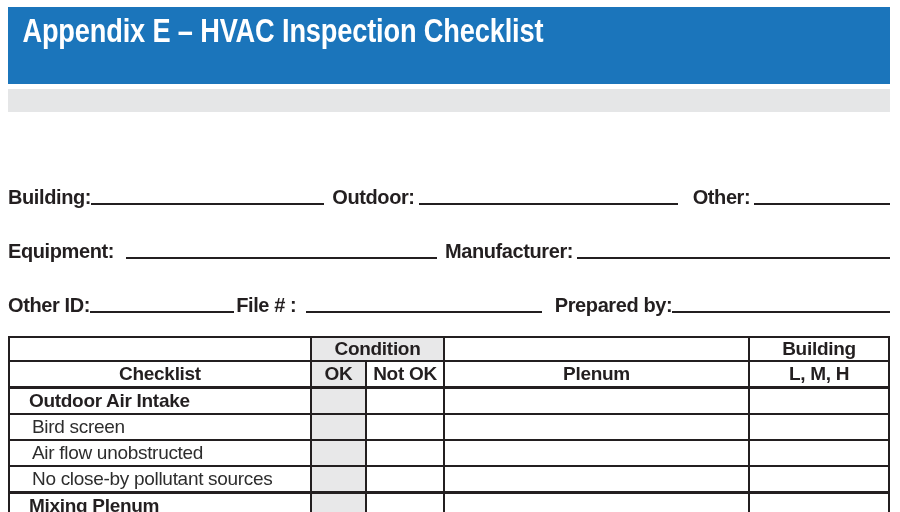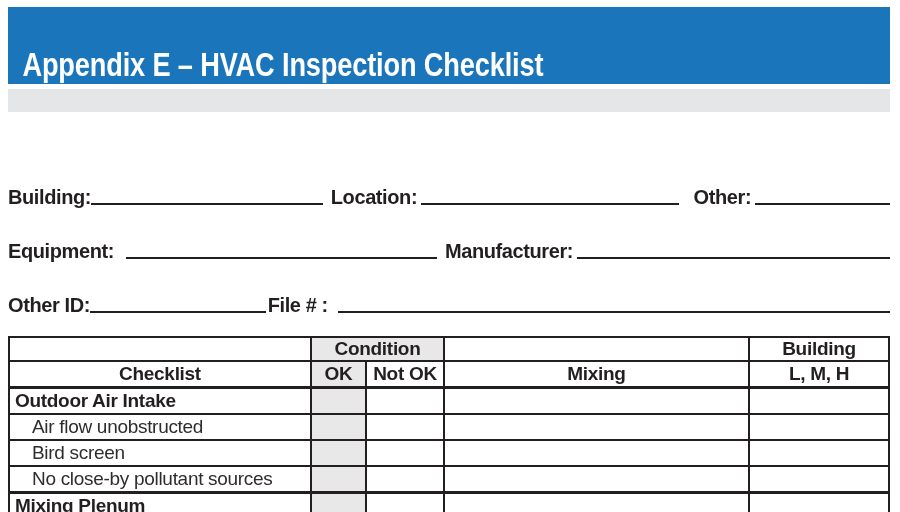"Appendix E – HVAC Inspection" .title-bar { align-items: flex-end -> flex-start }
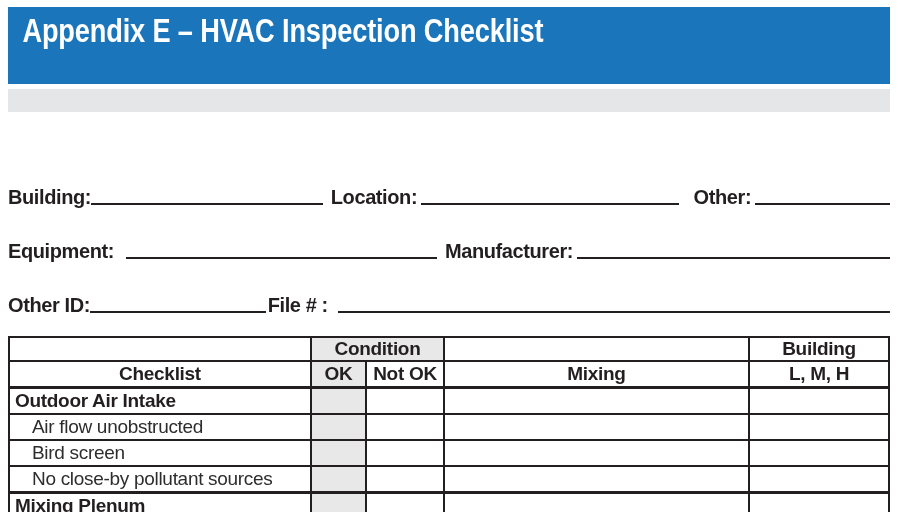"Location:" span.lbl { text: Location -> Outdoor }
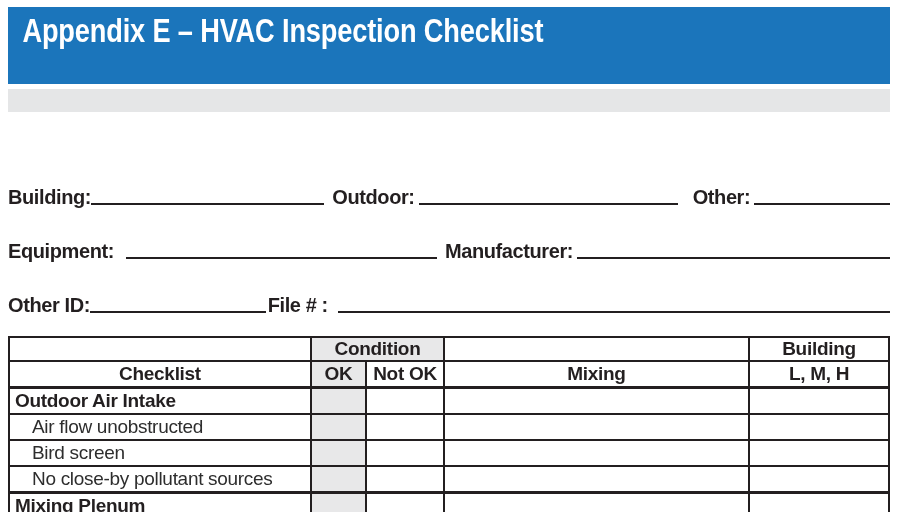"Prepared by:" span.lbl { html: none -> <span>Prepared by:</span> }
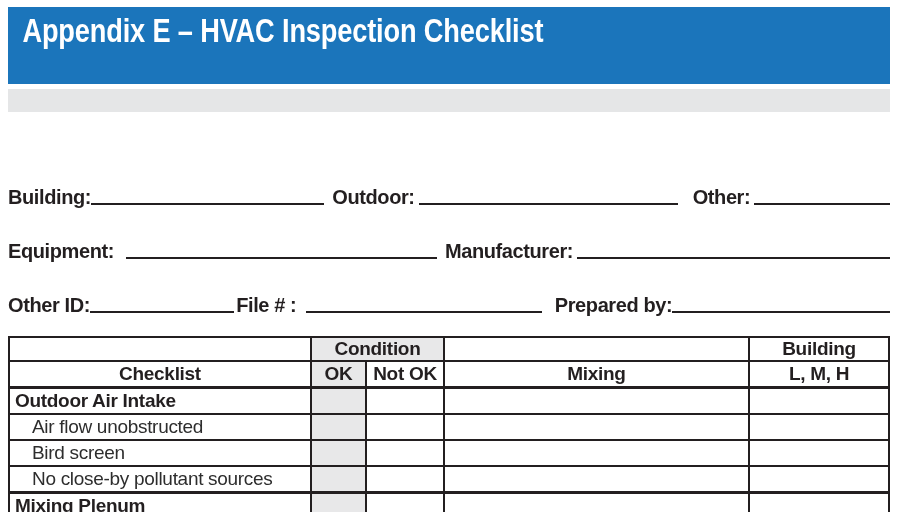"Mixing" td.c { text: Mixing -> Plenum }
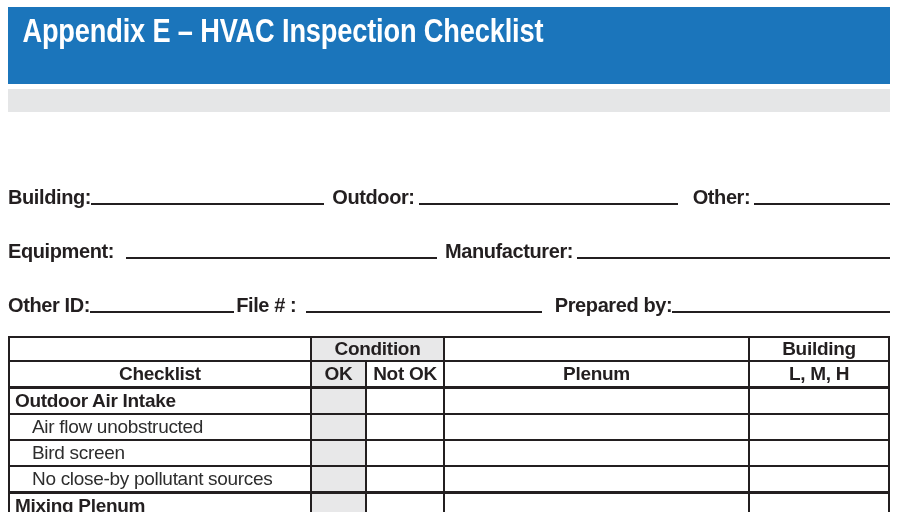"Outdoor Air Intake" .checklist tr.section td.param { padding-left: 5px -> 19px }
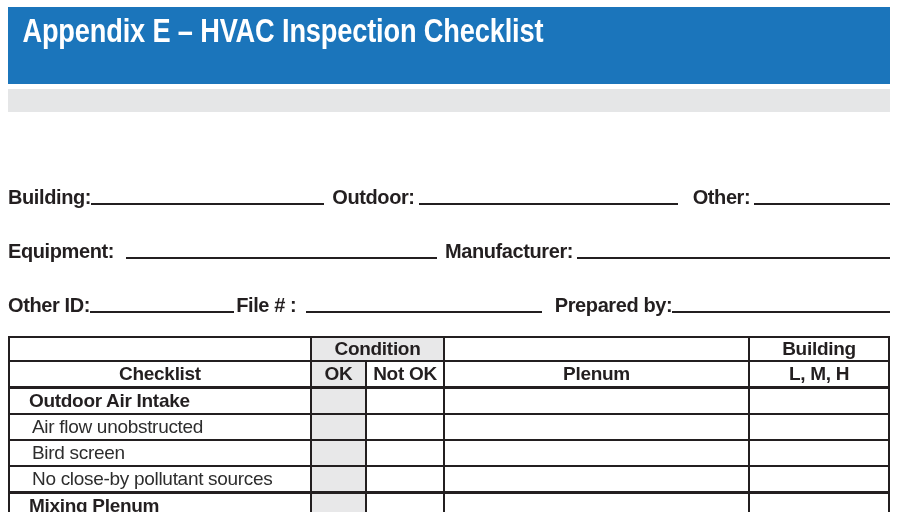"Air flow unobstructed" tr.item { order: before "Bird screen" -> after "Bird screen" }
